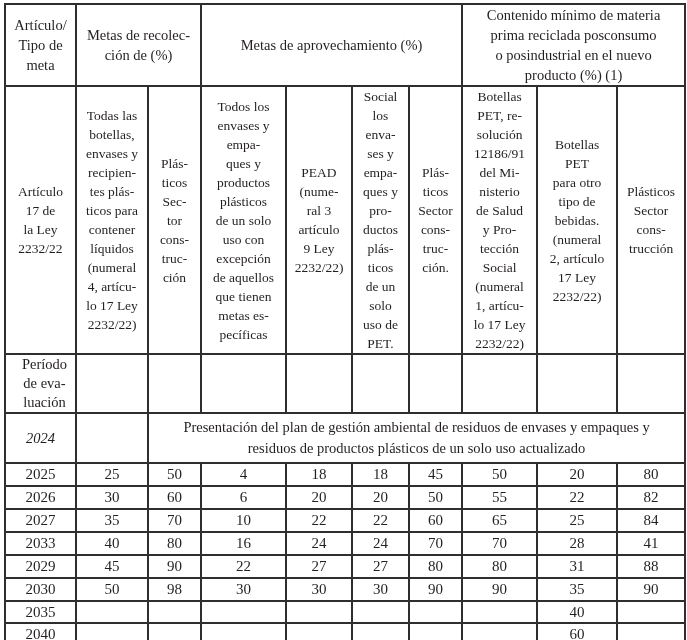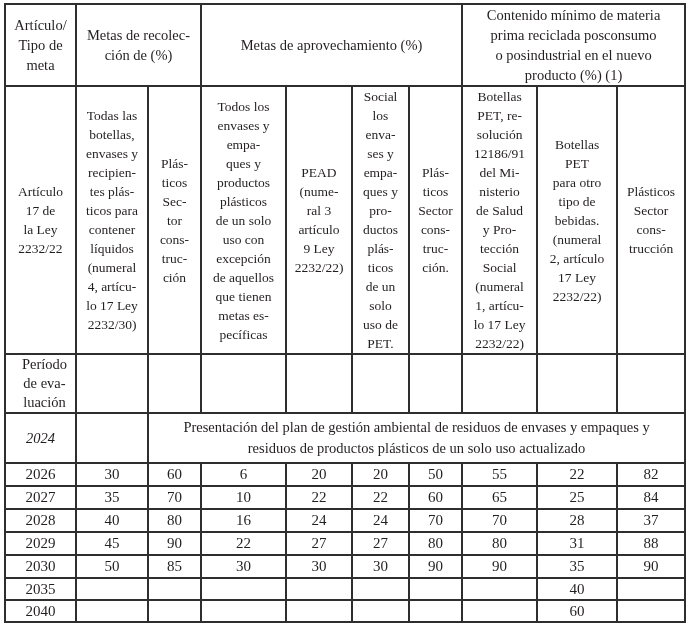"Todas las" td { text: 2232/30 -> 2232/22 }
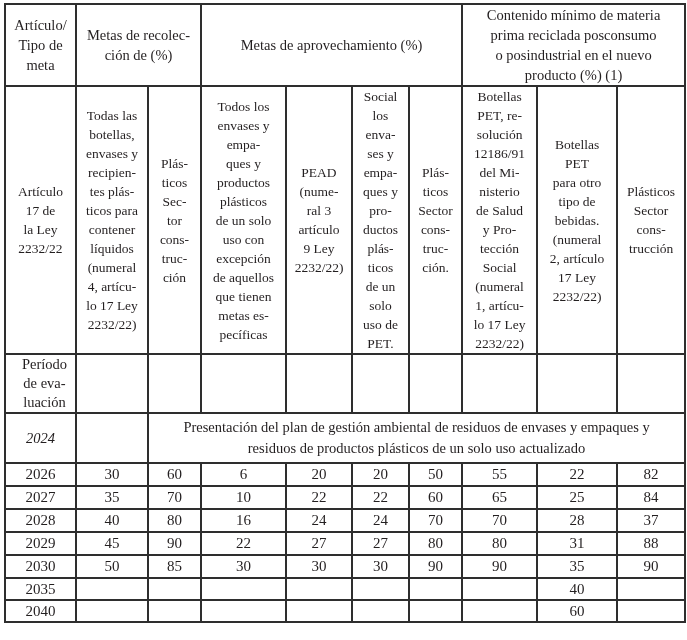"2025" tr.r-data { html: none -> <tr> <td>2025</td> <td>25</td> <td>50</td> <td>4</td> <td>18</td> <td>18</td> <td>45</td> <td>50</td> <td>20</td> <td>80</td> </tr> }
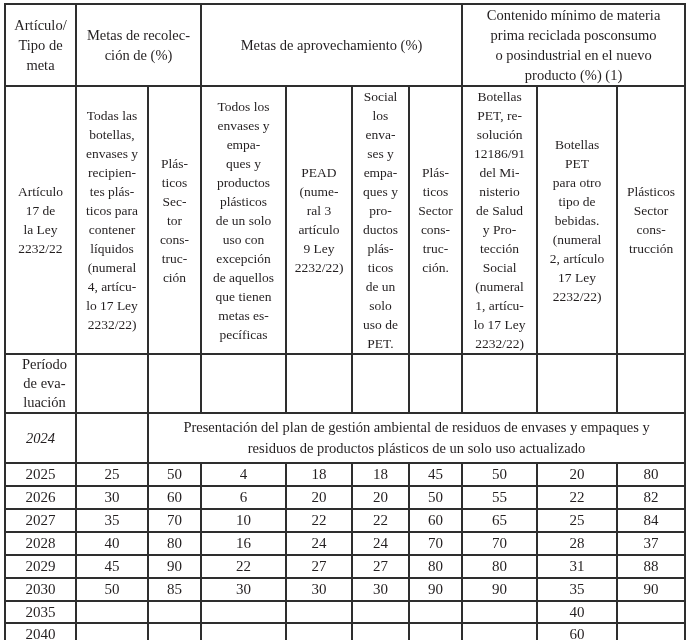"2028" td { text: 2028 -> 2033 }
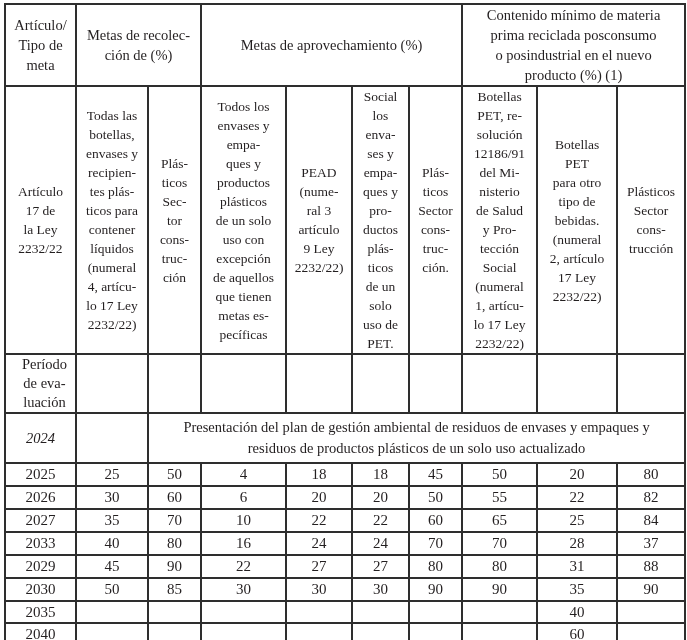"37" td { text: 37 -> 41 }
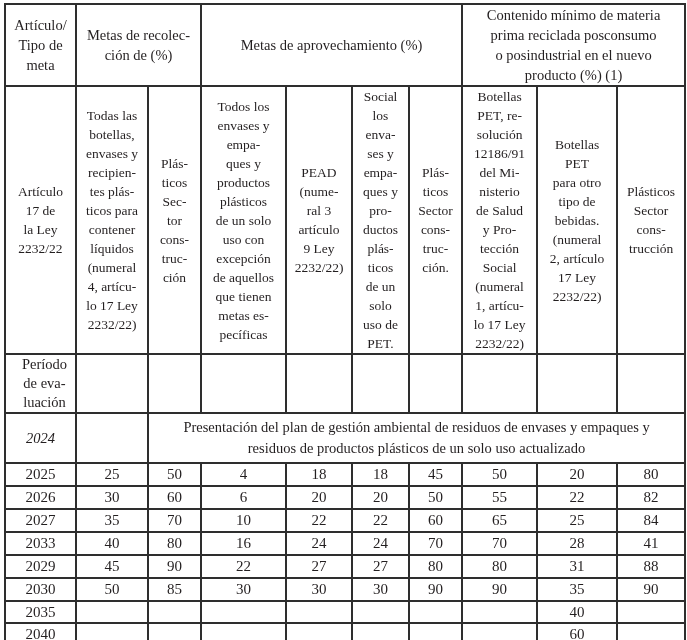"85" td { text: 85 -> 98 }
